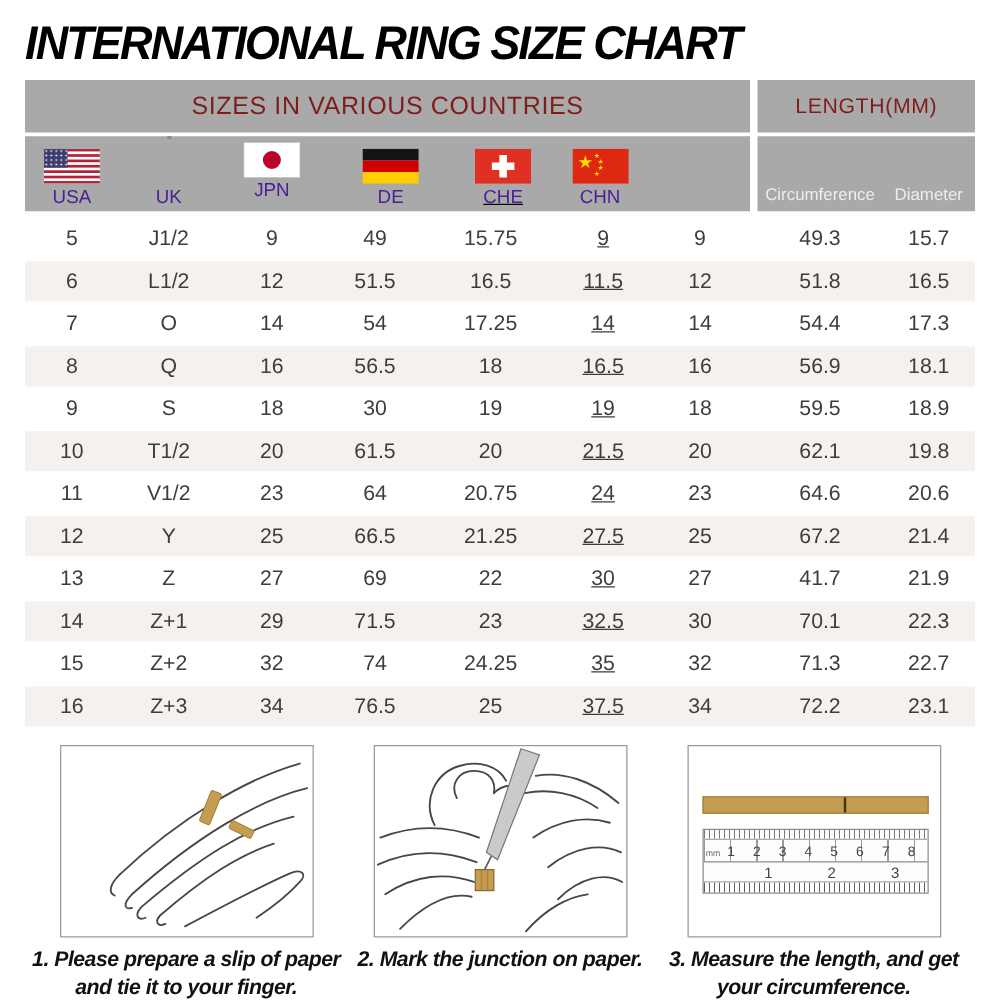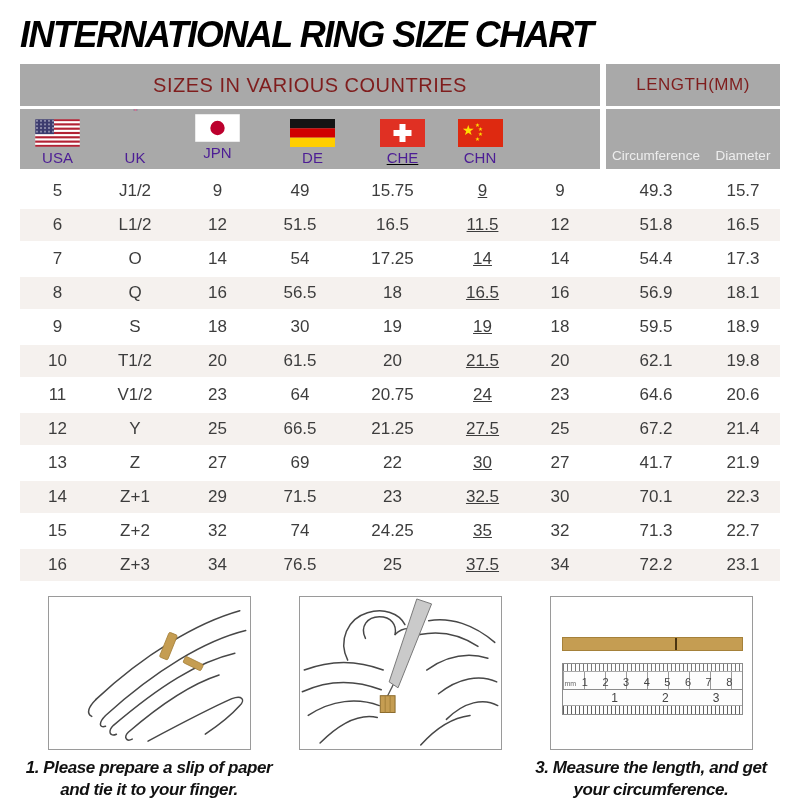"2. Mark the junction on" div.fig-caption { html: none -> <div>2. Mark the junction on paper.</div> }
